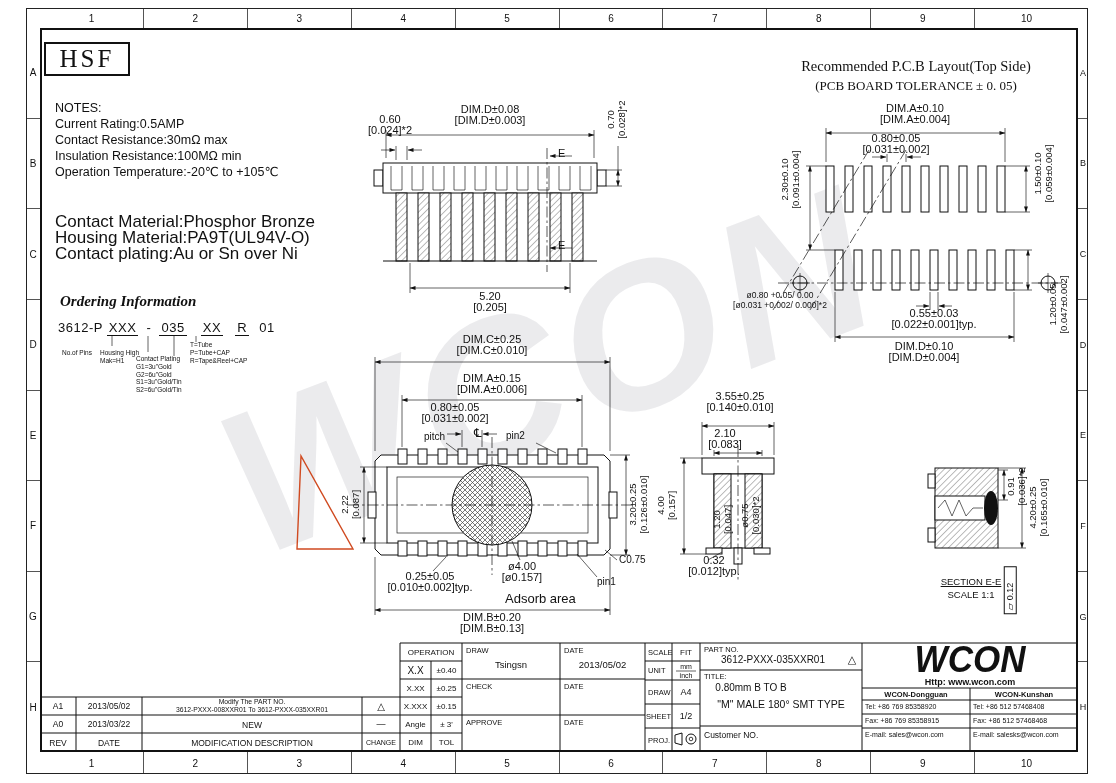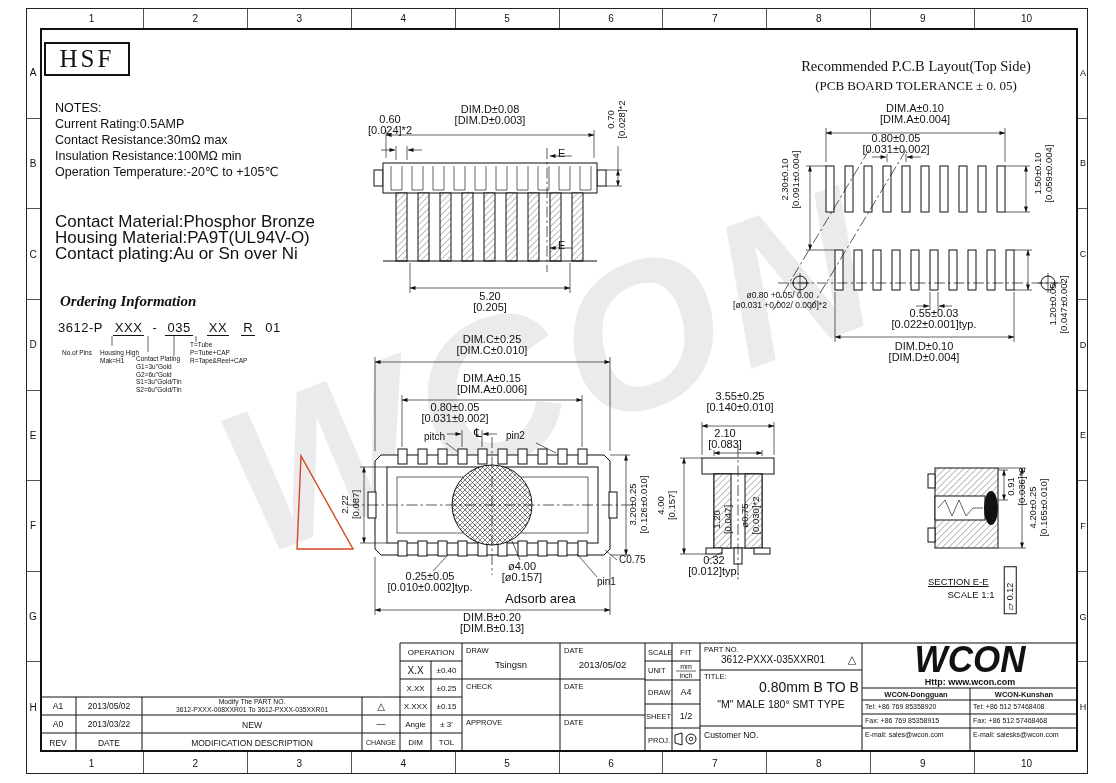"XXX" span.u { margin-left: 6px -> 0 }
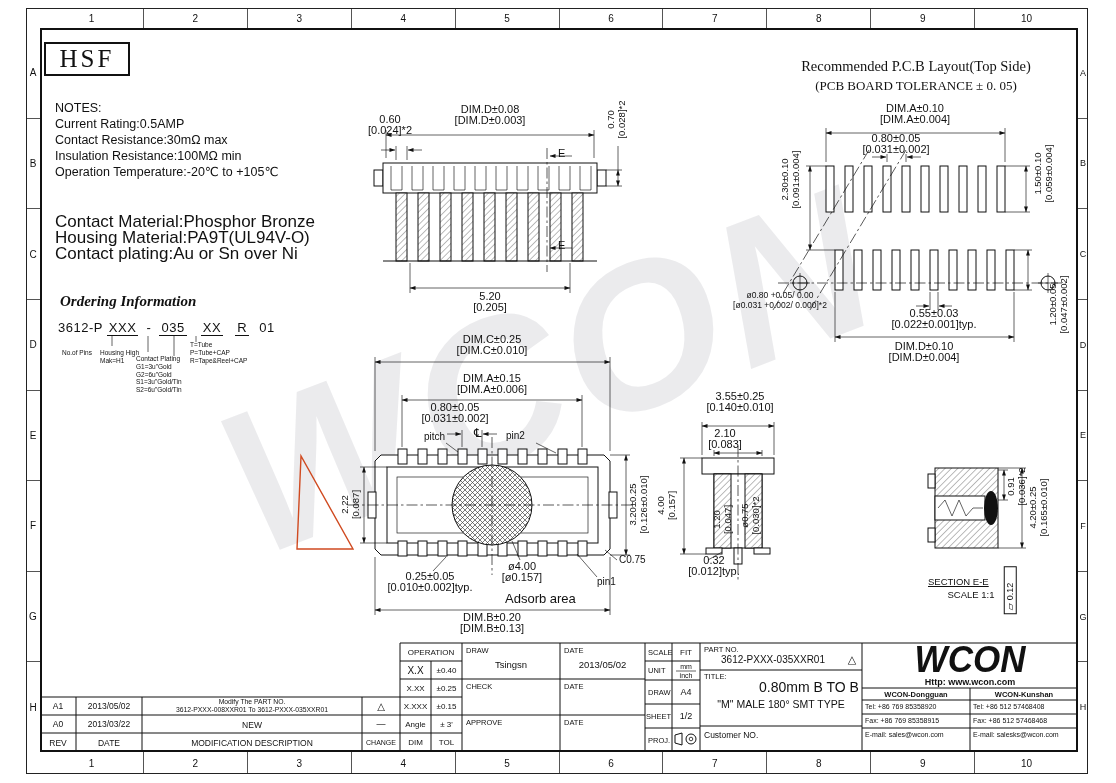"SECTION E-E" div.lbl { text-align: left -> center }
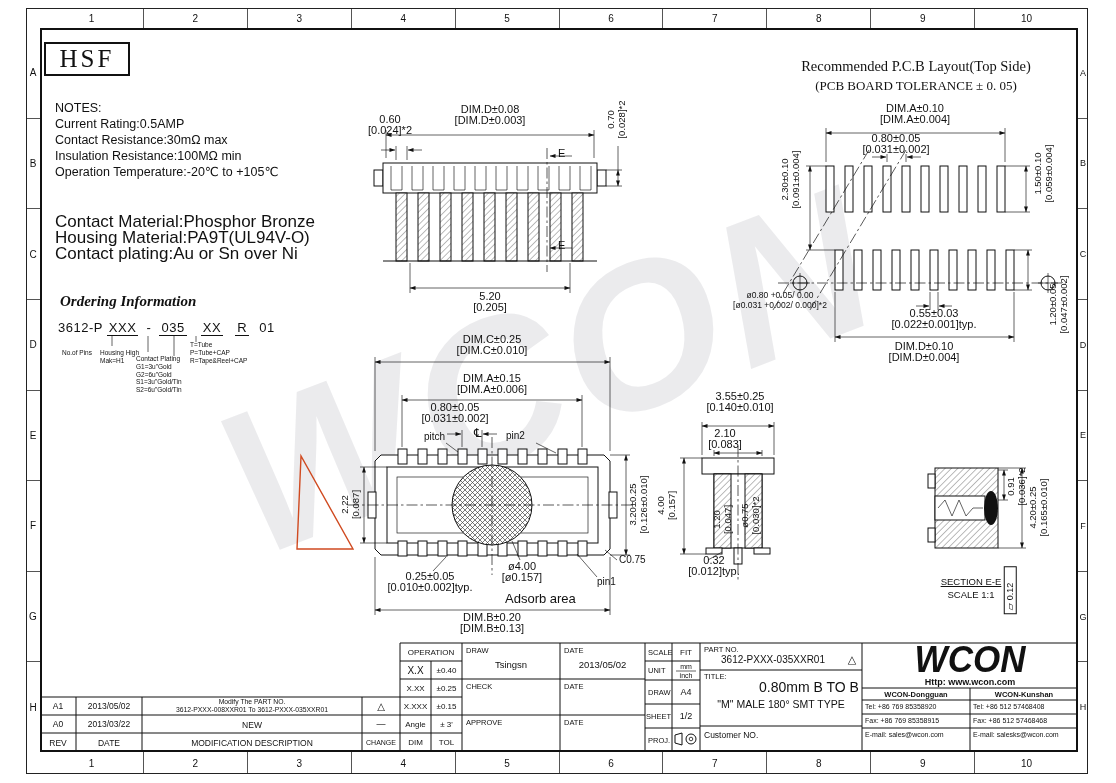"0.80mm B TO B" div.cell { font-size: 14px -> 10px; left: 728px -> 670px }
